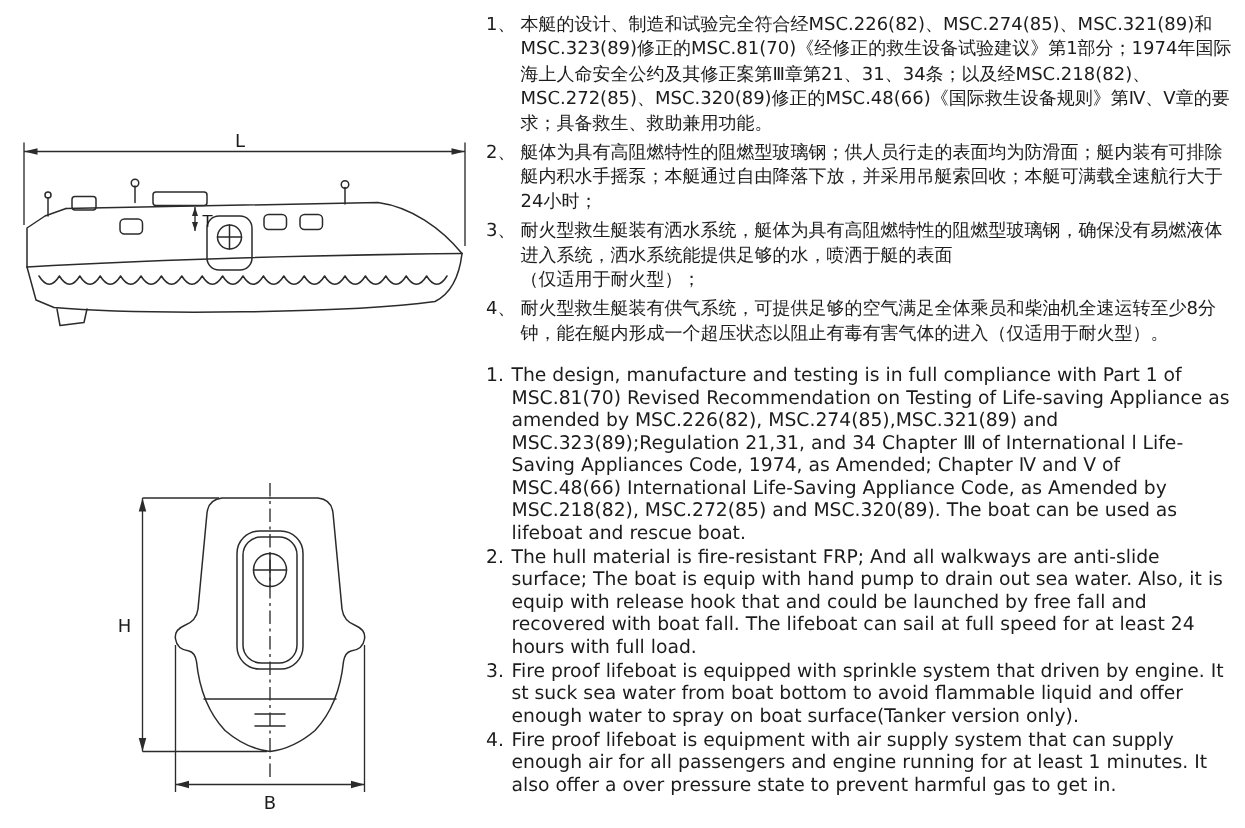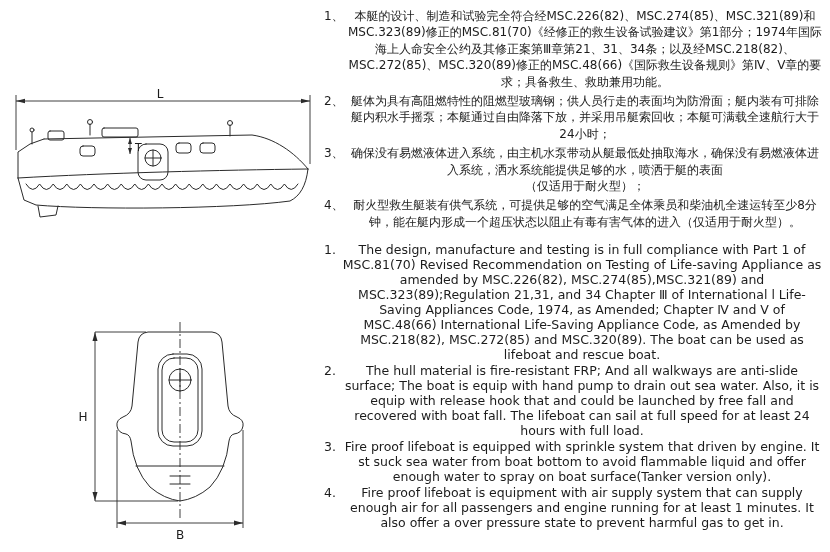"本艇的设计、制造和试验完全符合经MSC.226(82)、MSC.274(85)、" .item-text { text-align: center -> none }
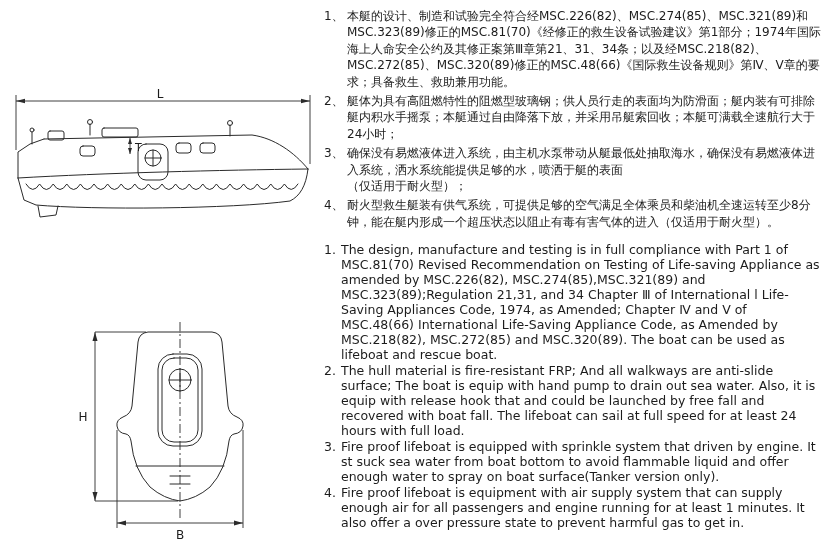"确保没有易燃液体进入系统，由主机水泵带动从艇最低处抽取海水，确保没有易燃液体进入" span.item-text { text: 确保没有易燃液体进入系统，由主机水泵带动从艇最低处抽取海水 -> 耐火型救生艇装有洒水系统，艇体为具有高阻燃特性的阻燃型玻璃钢 }
